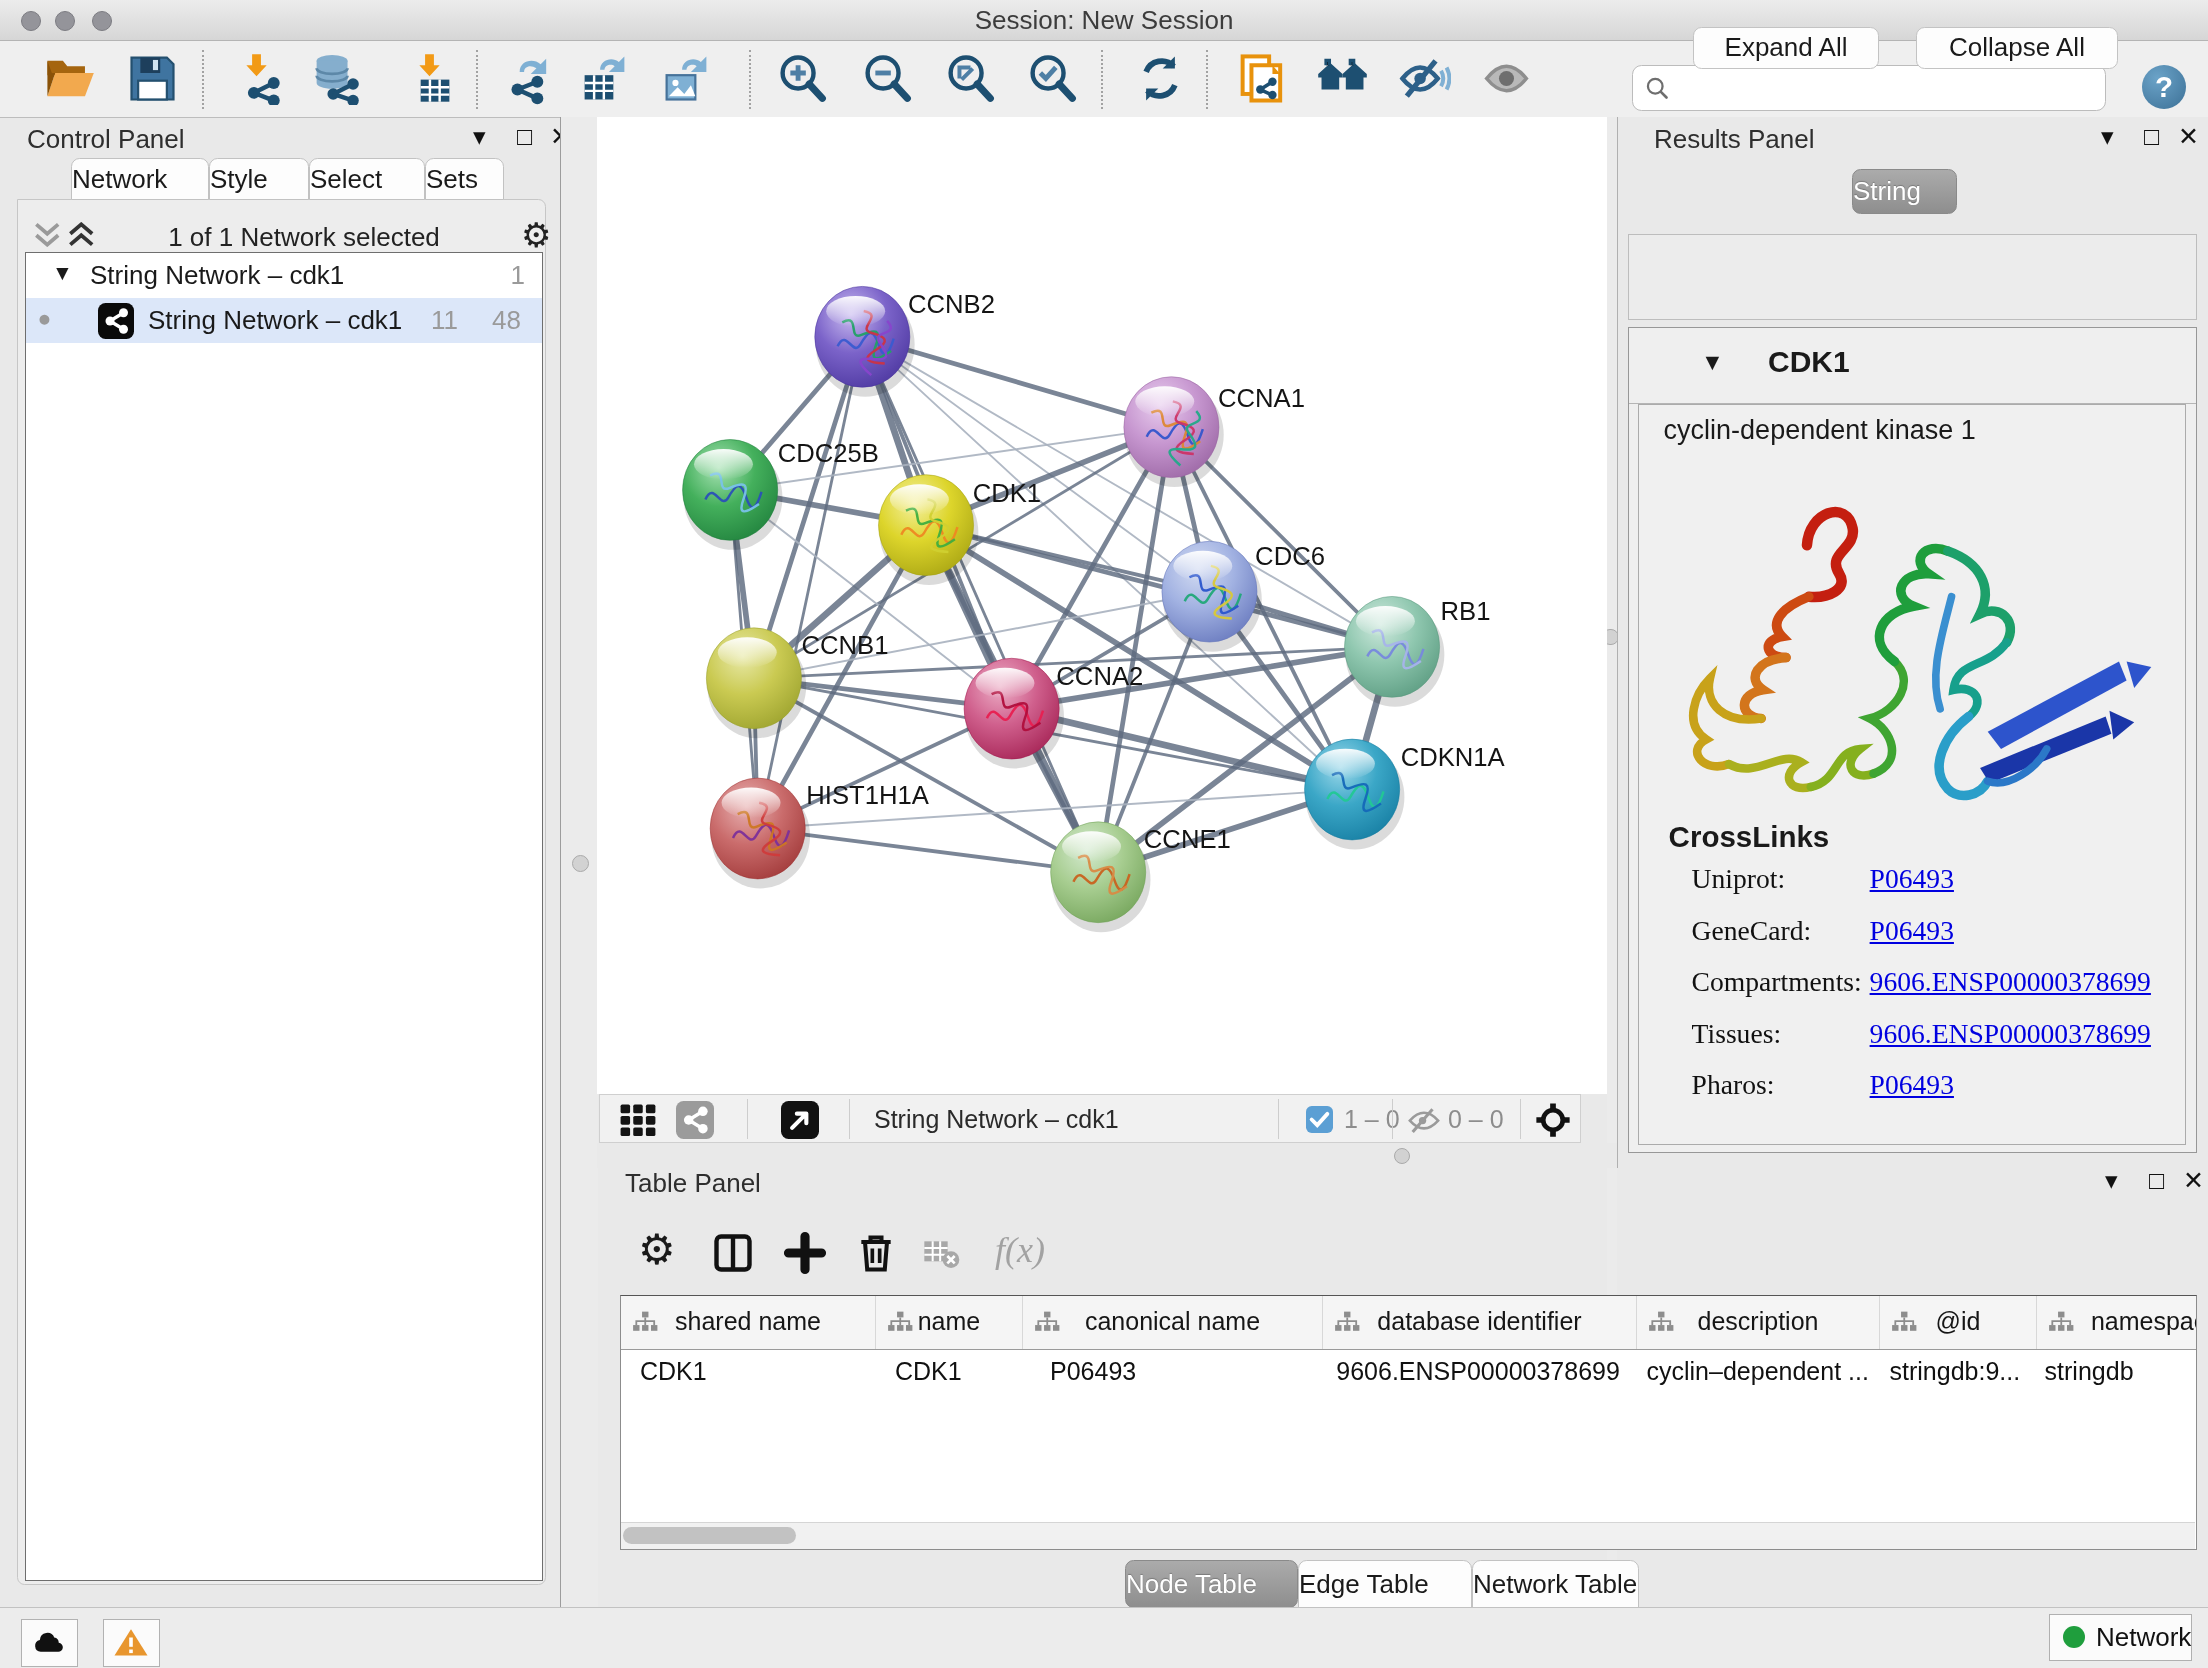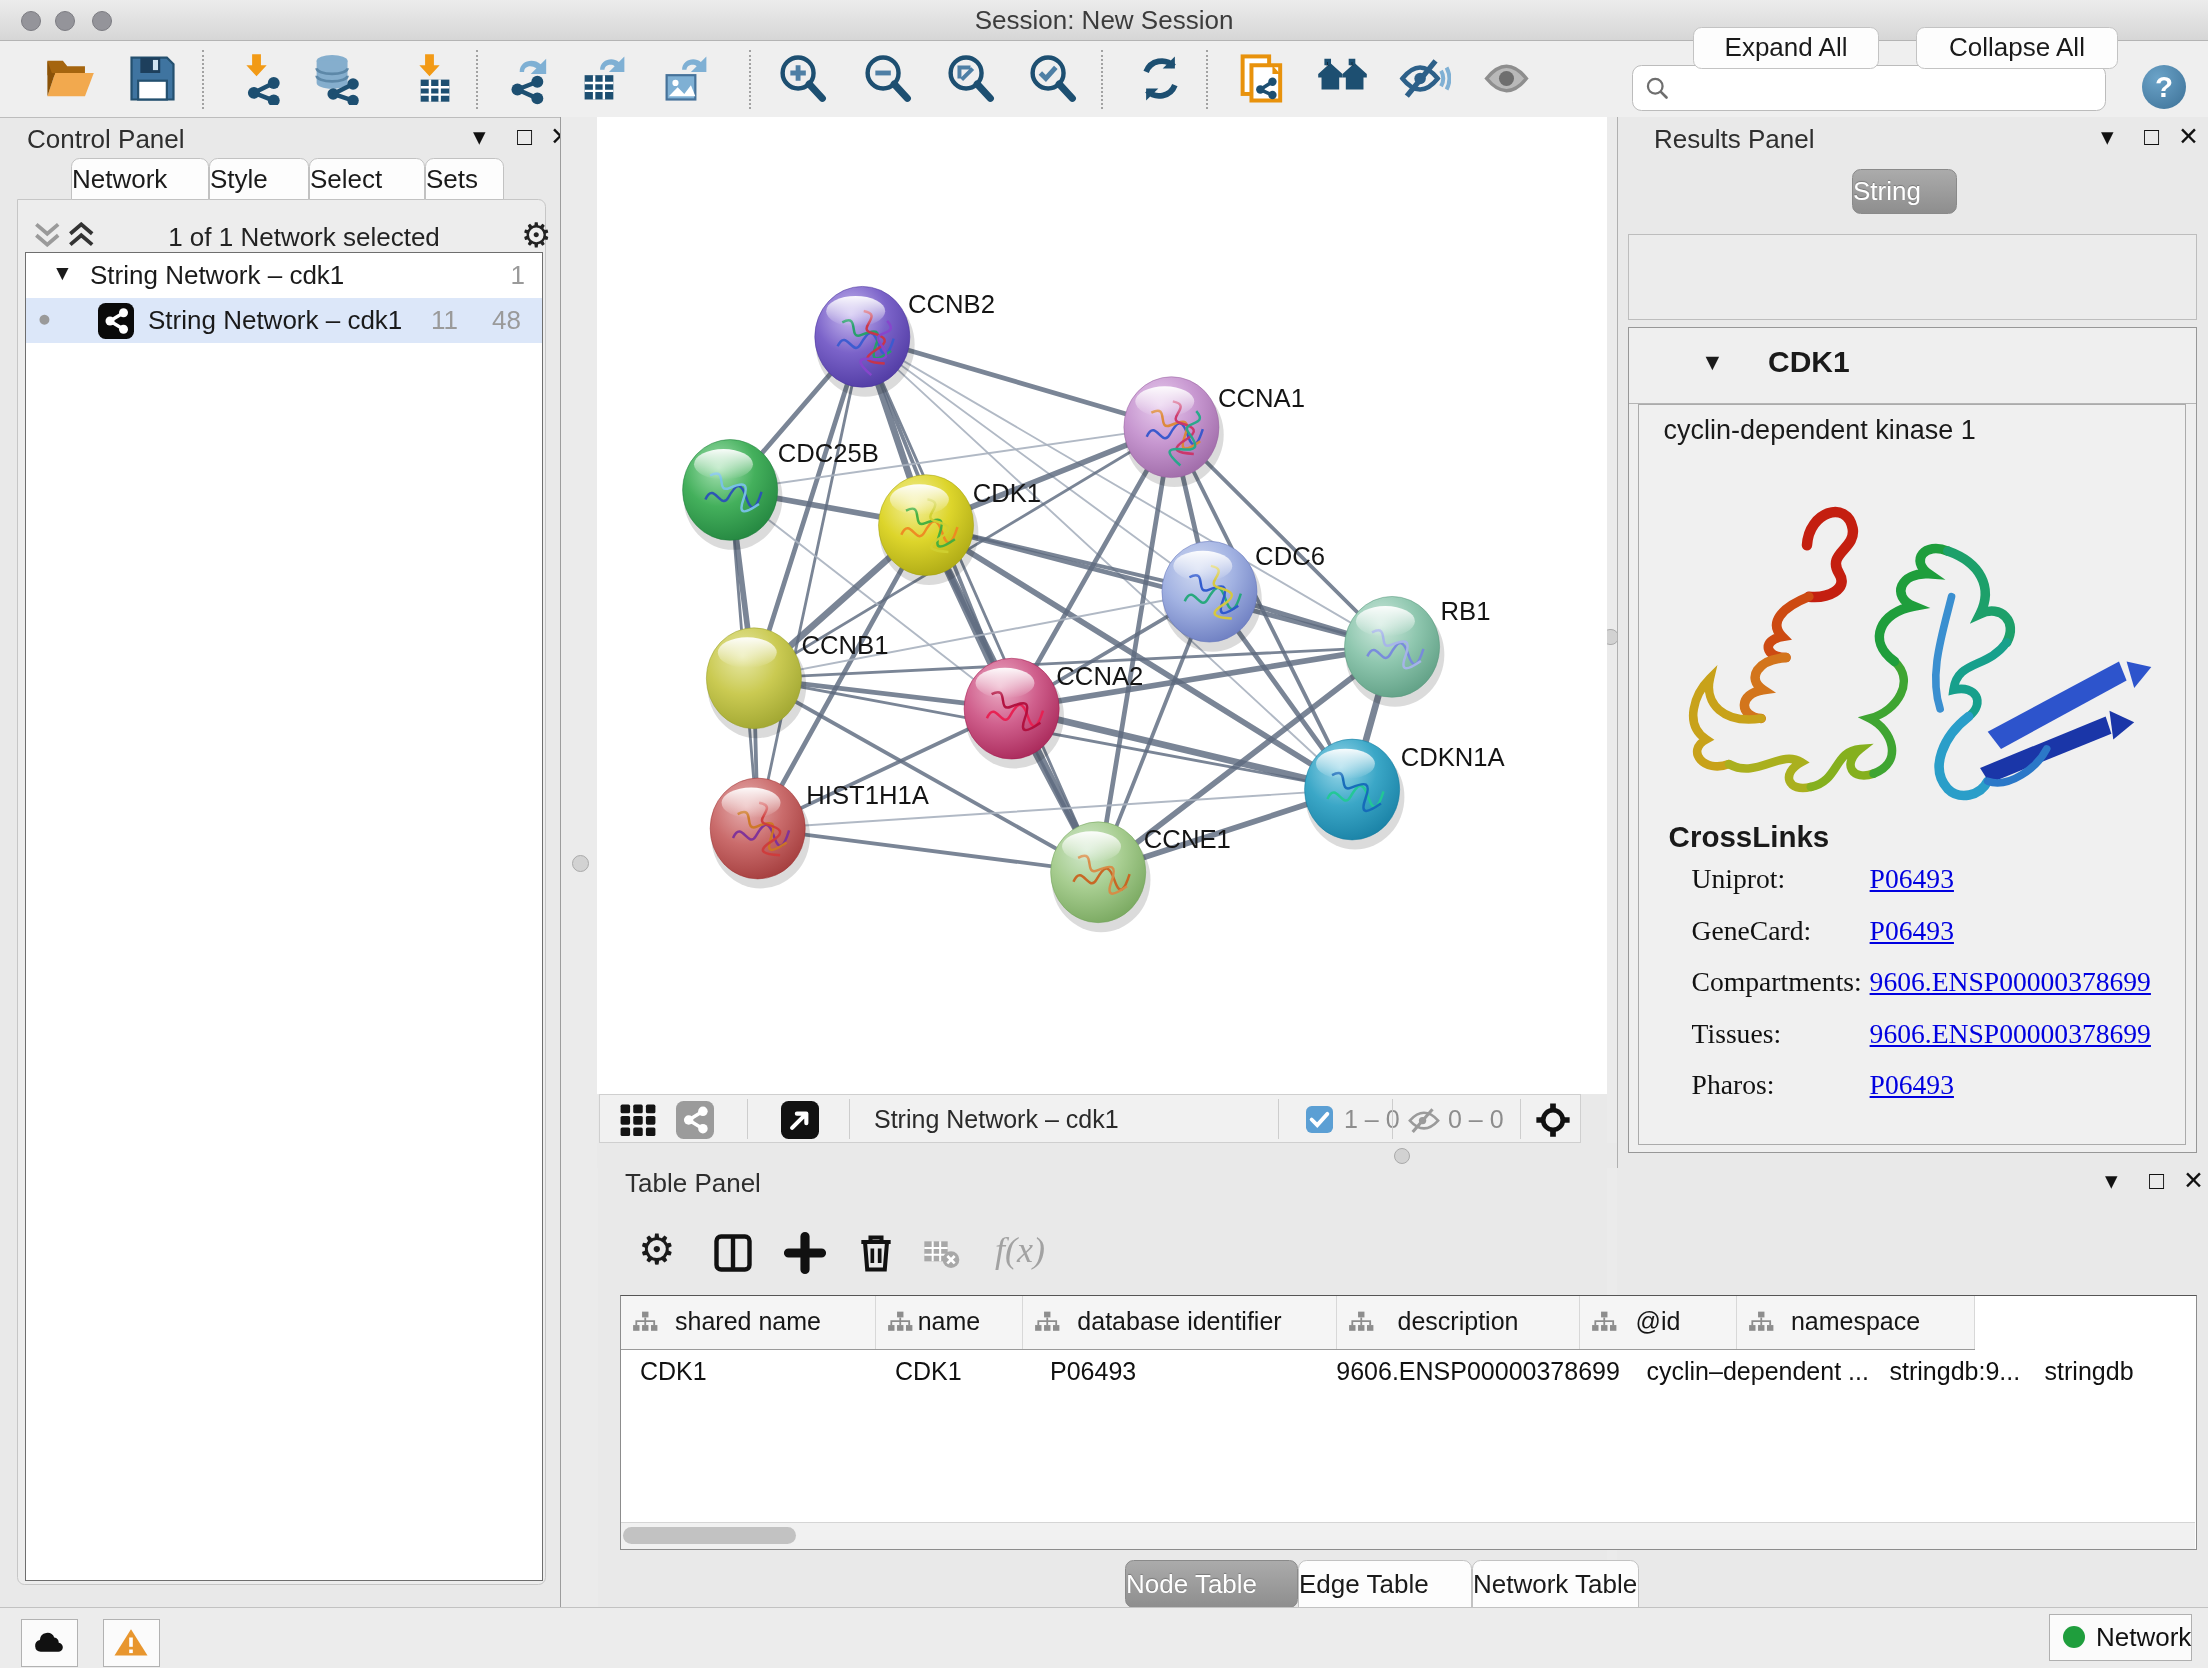"canonical name" div.th { html: none -> <div> <svg> <g> <rect></rect> <rect></rect> <rect></rect> <rect></rect> <path></path> </g> </svg> <span>canonical name</span> </div> }
